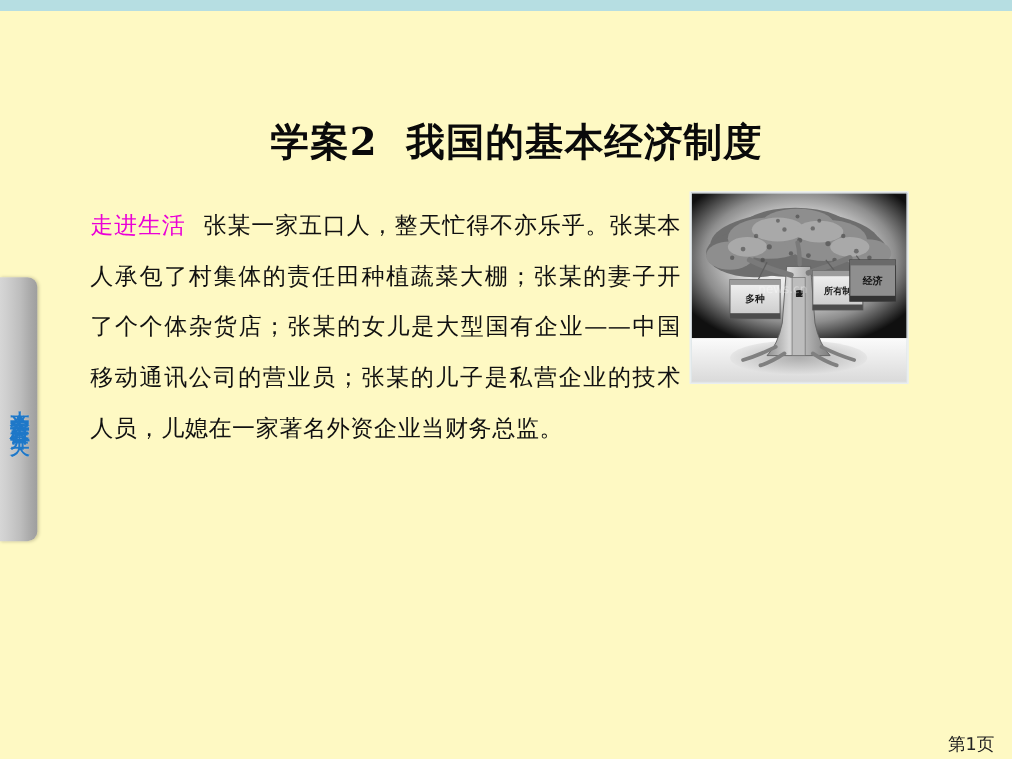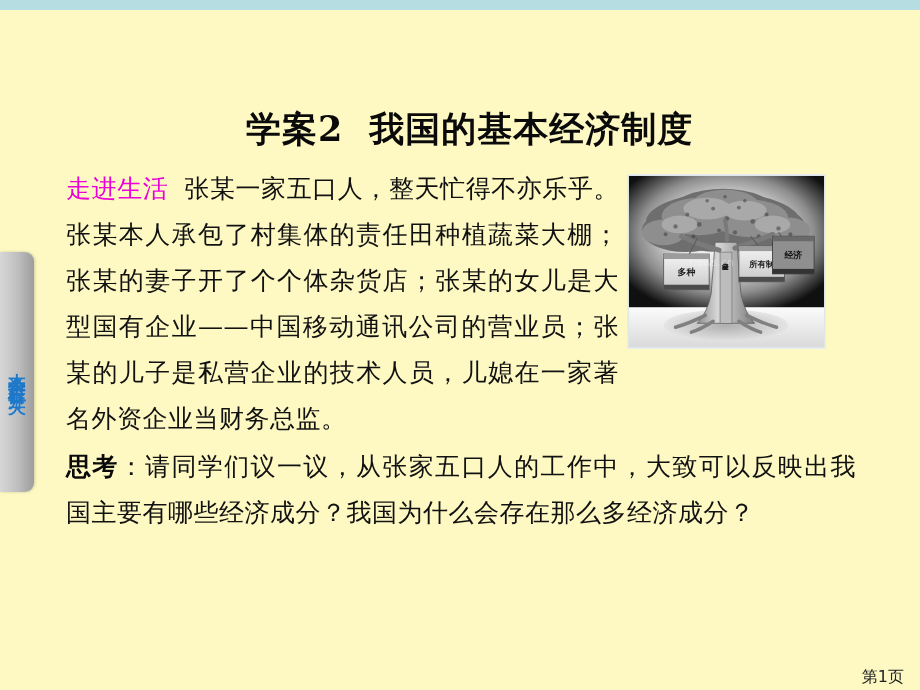"走进生活" .para { font-size: 25px -> 21px; margin: 0 -> 16px }
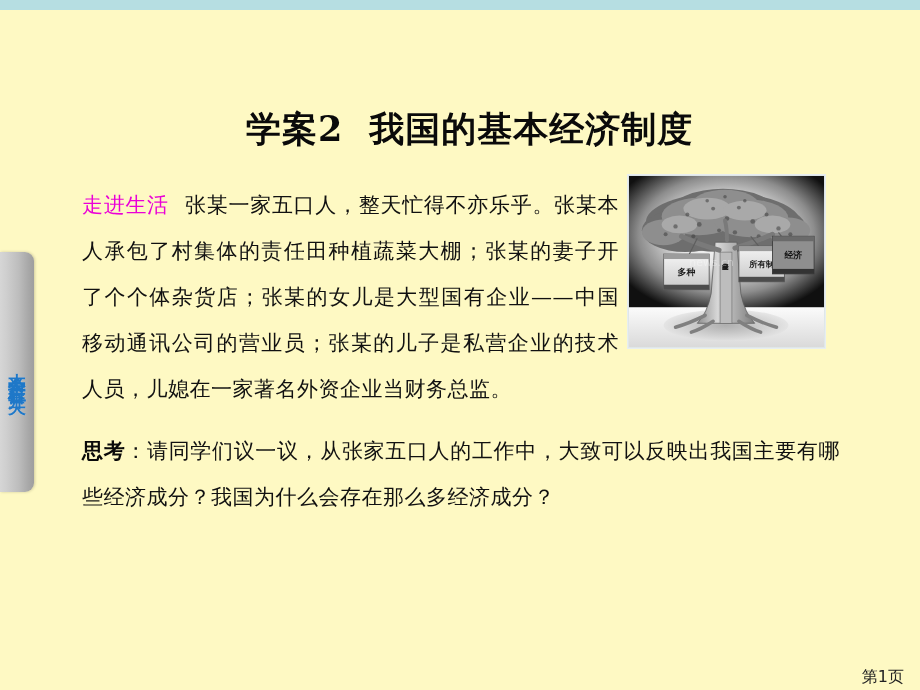"思考：请同学们议一议，从张家五口人的工作中，大致可以反映出我国主要有哪些经济成分" p.para { html: <p><span>思考</span><span>：请同学们议一议，从张家五口人的工作中，大致可以反映出我国主要有哪些经济成分？我国为什么会存在那么多经济成分？</span></p> -> none }
